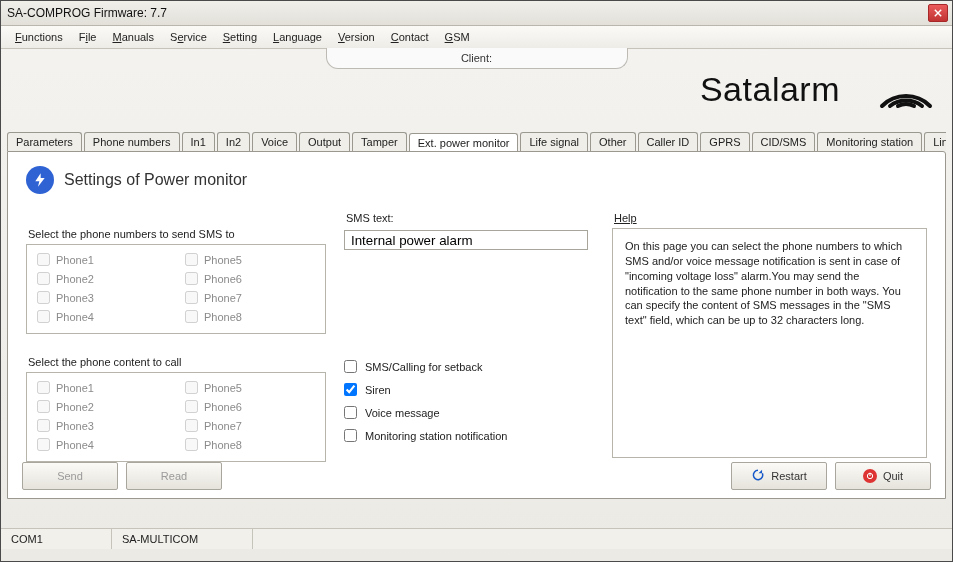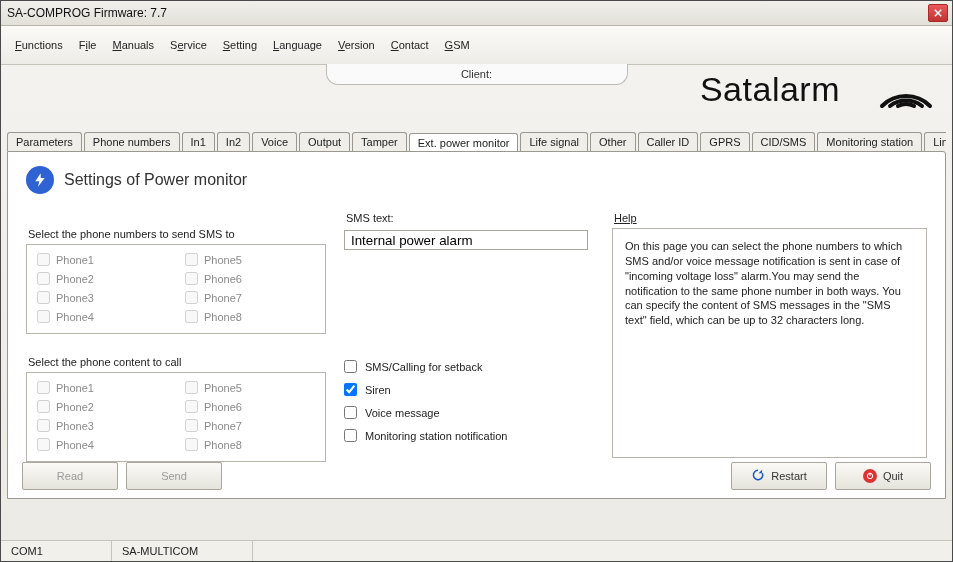"Functions" .menubar { padding: 8px 6px -> 0 6px }
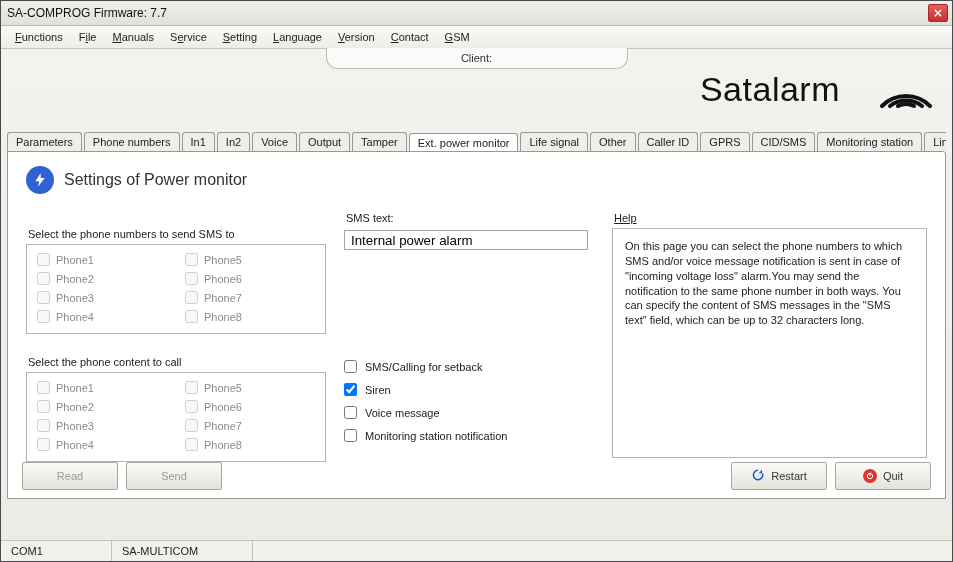"Read" div.btn { order: before "Send" -> after "Send" }
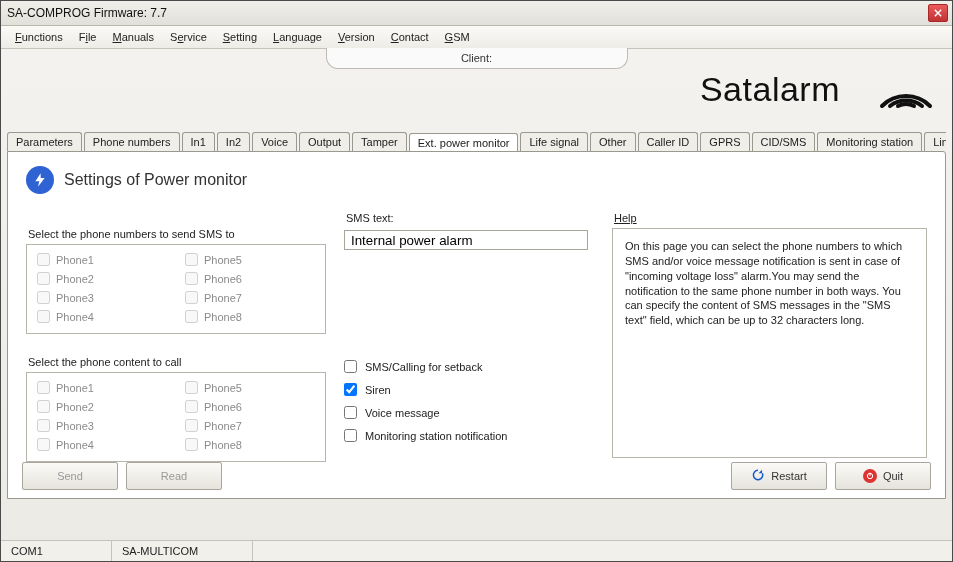"COM1" .statusbar { bottom: 0 -> 12px }
